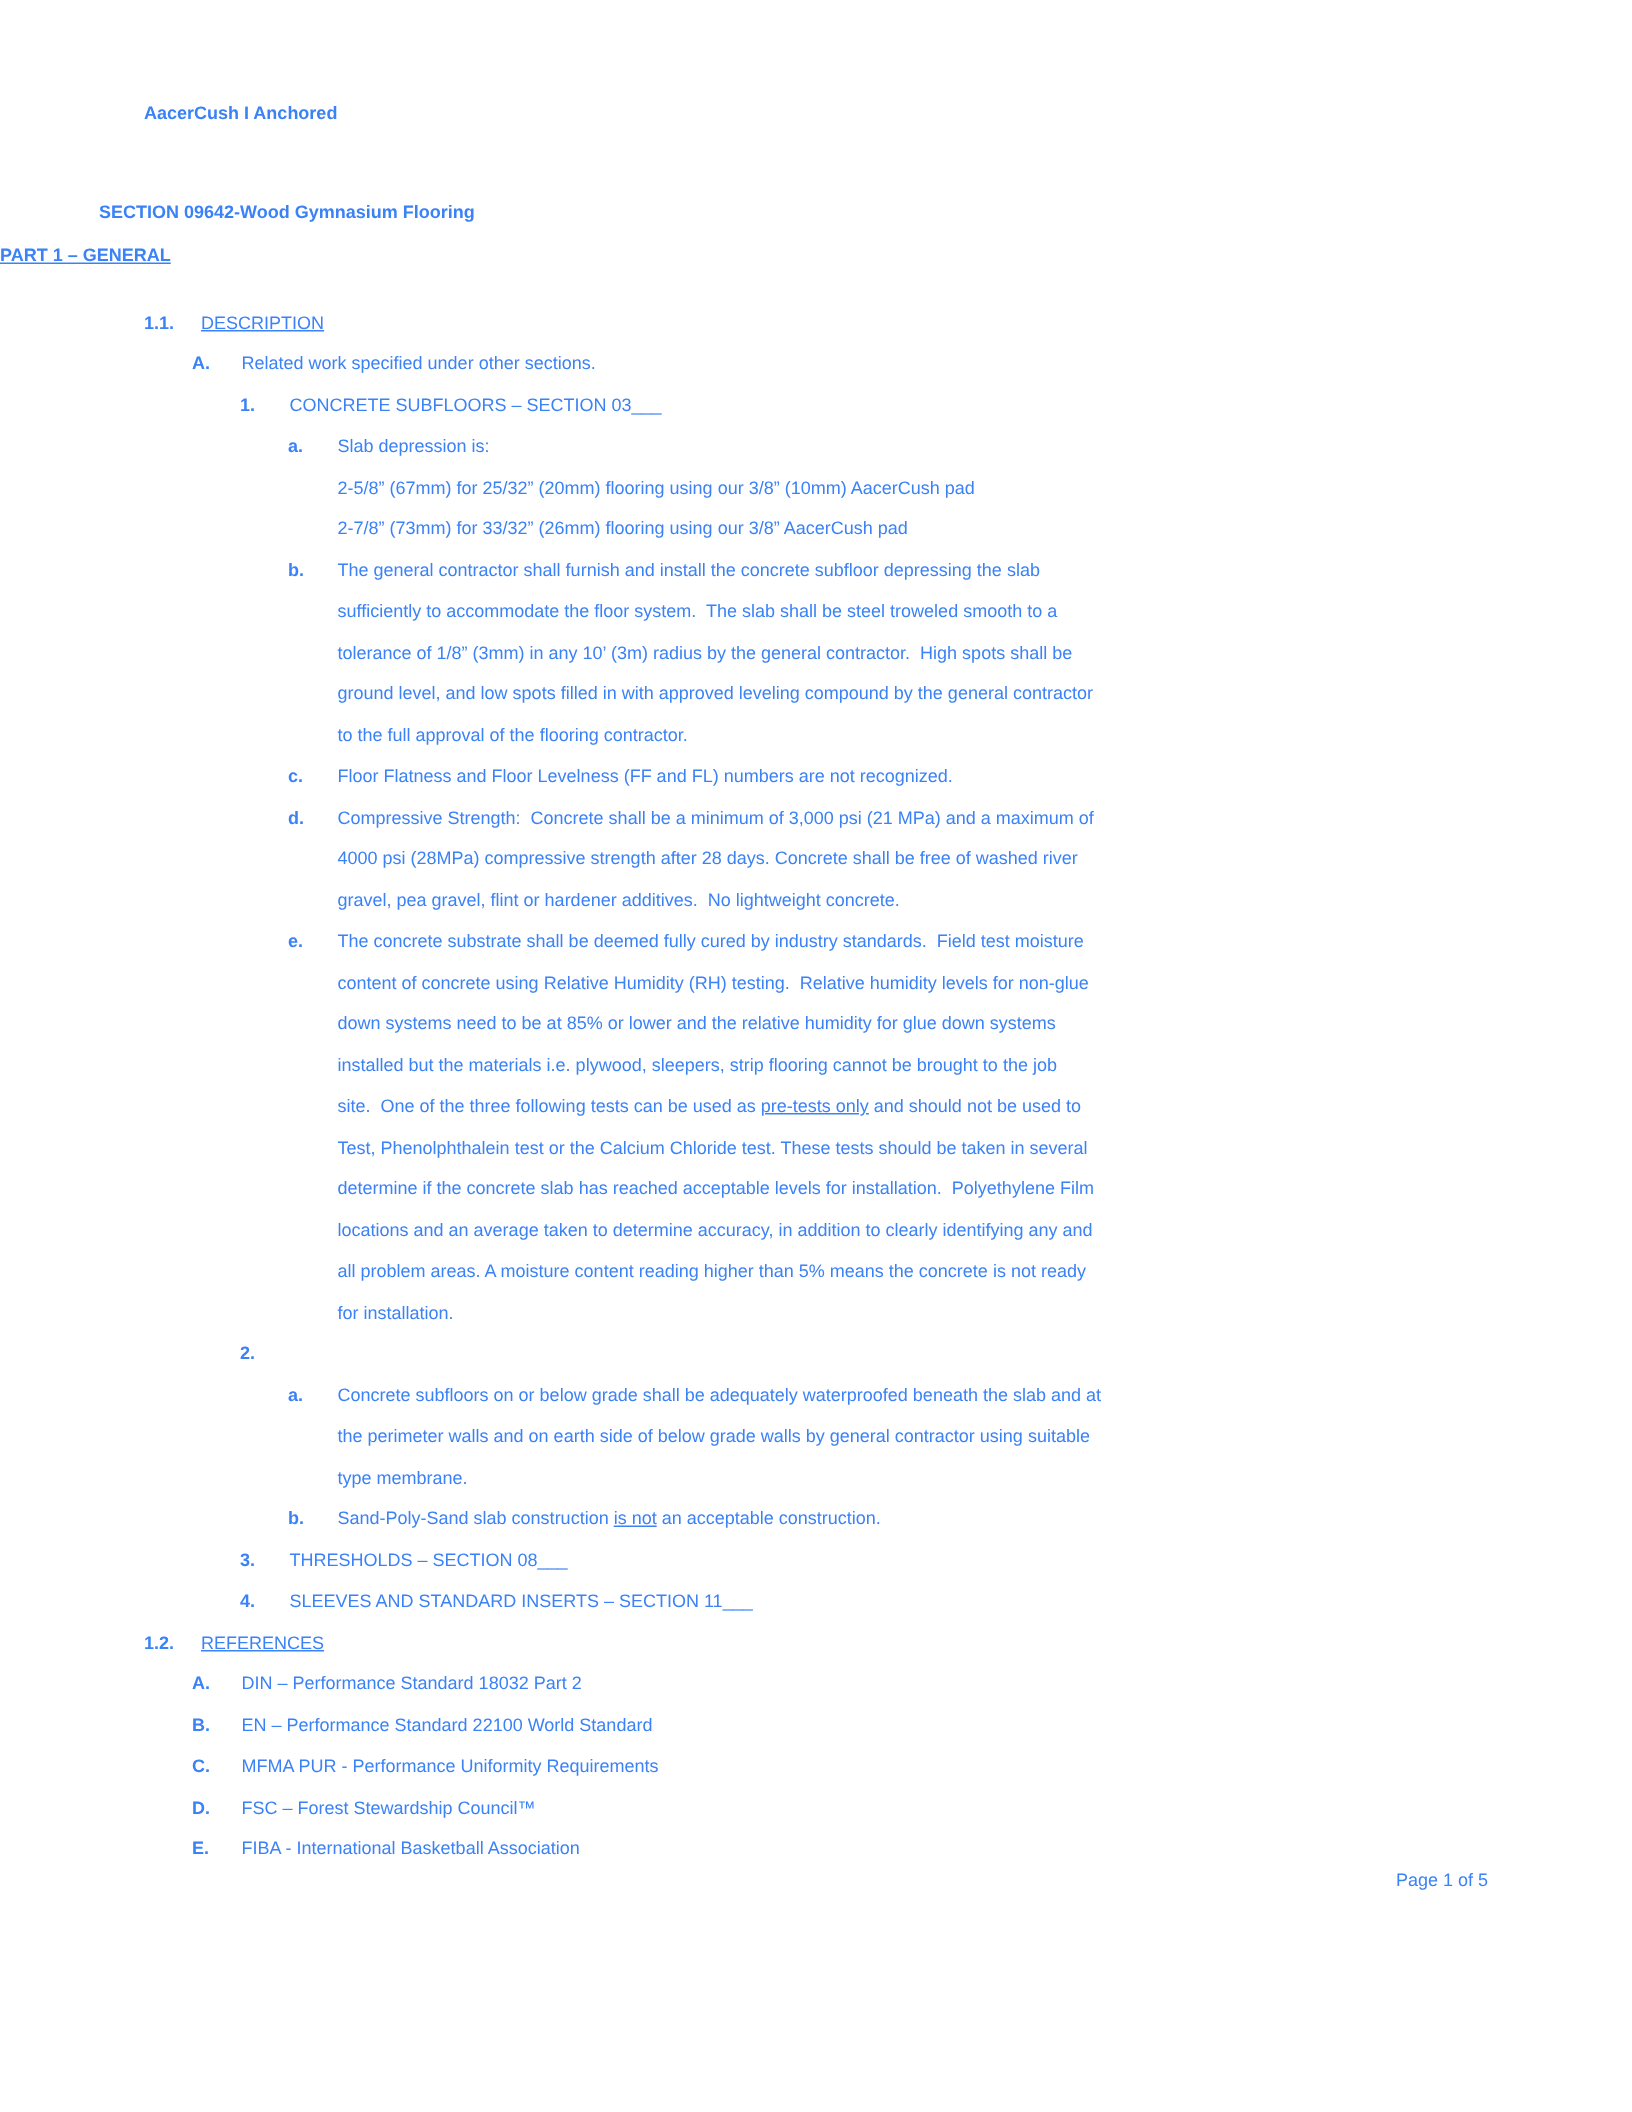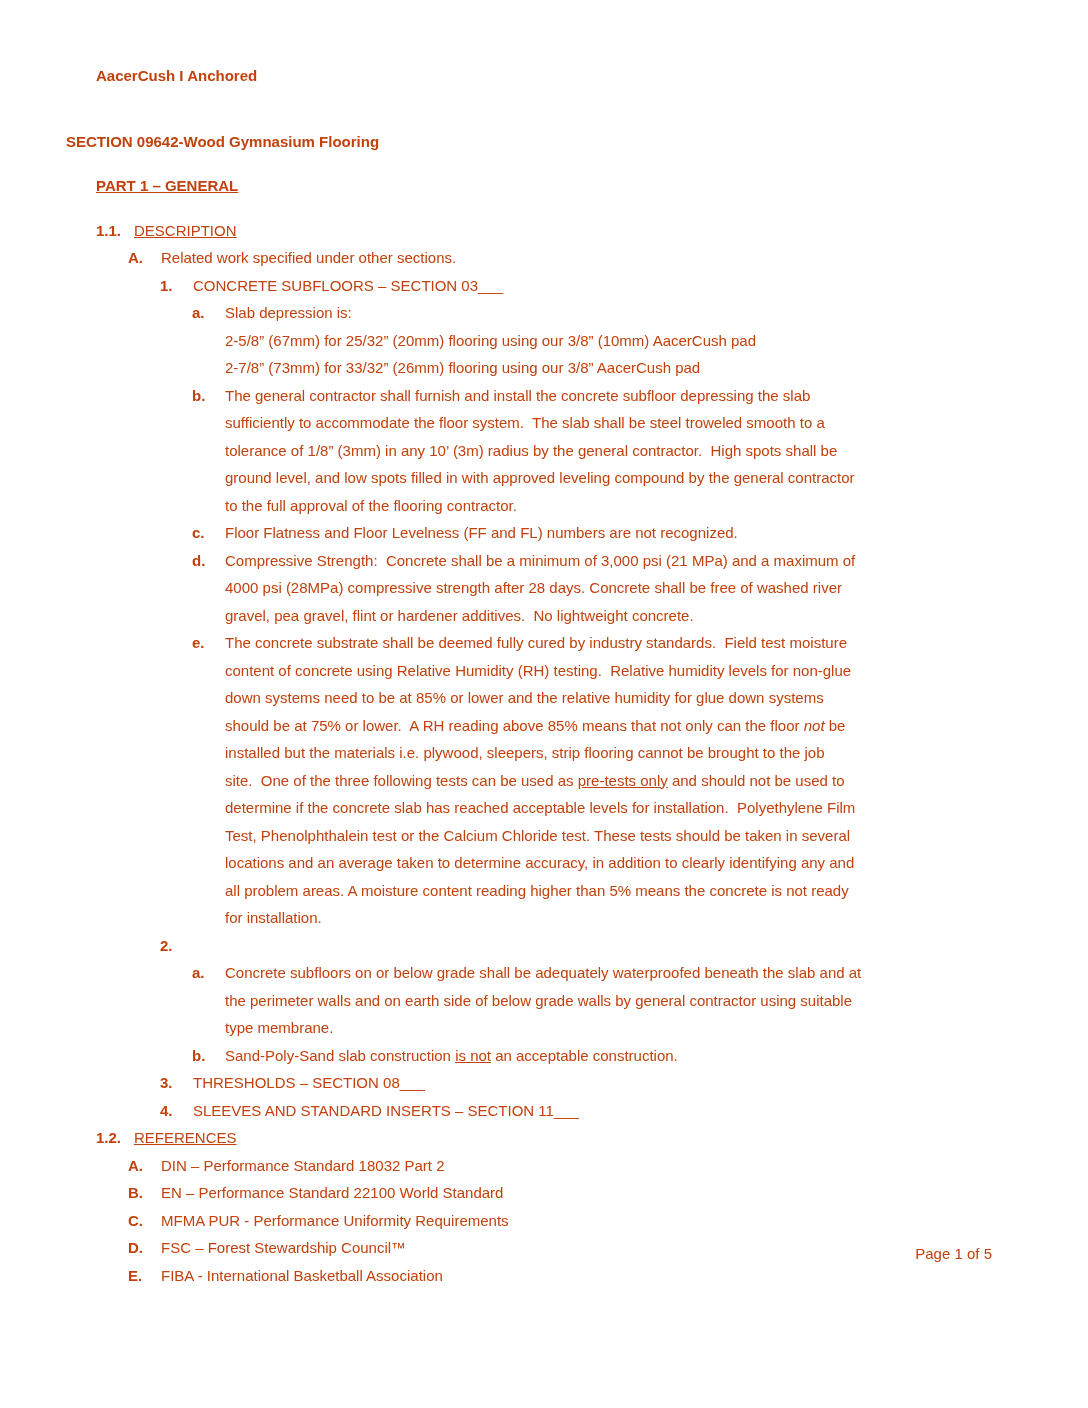"AacerCush I Anchored" .page { color: #c2410c -> #3b82f6; font-size: 15px -> 12px }
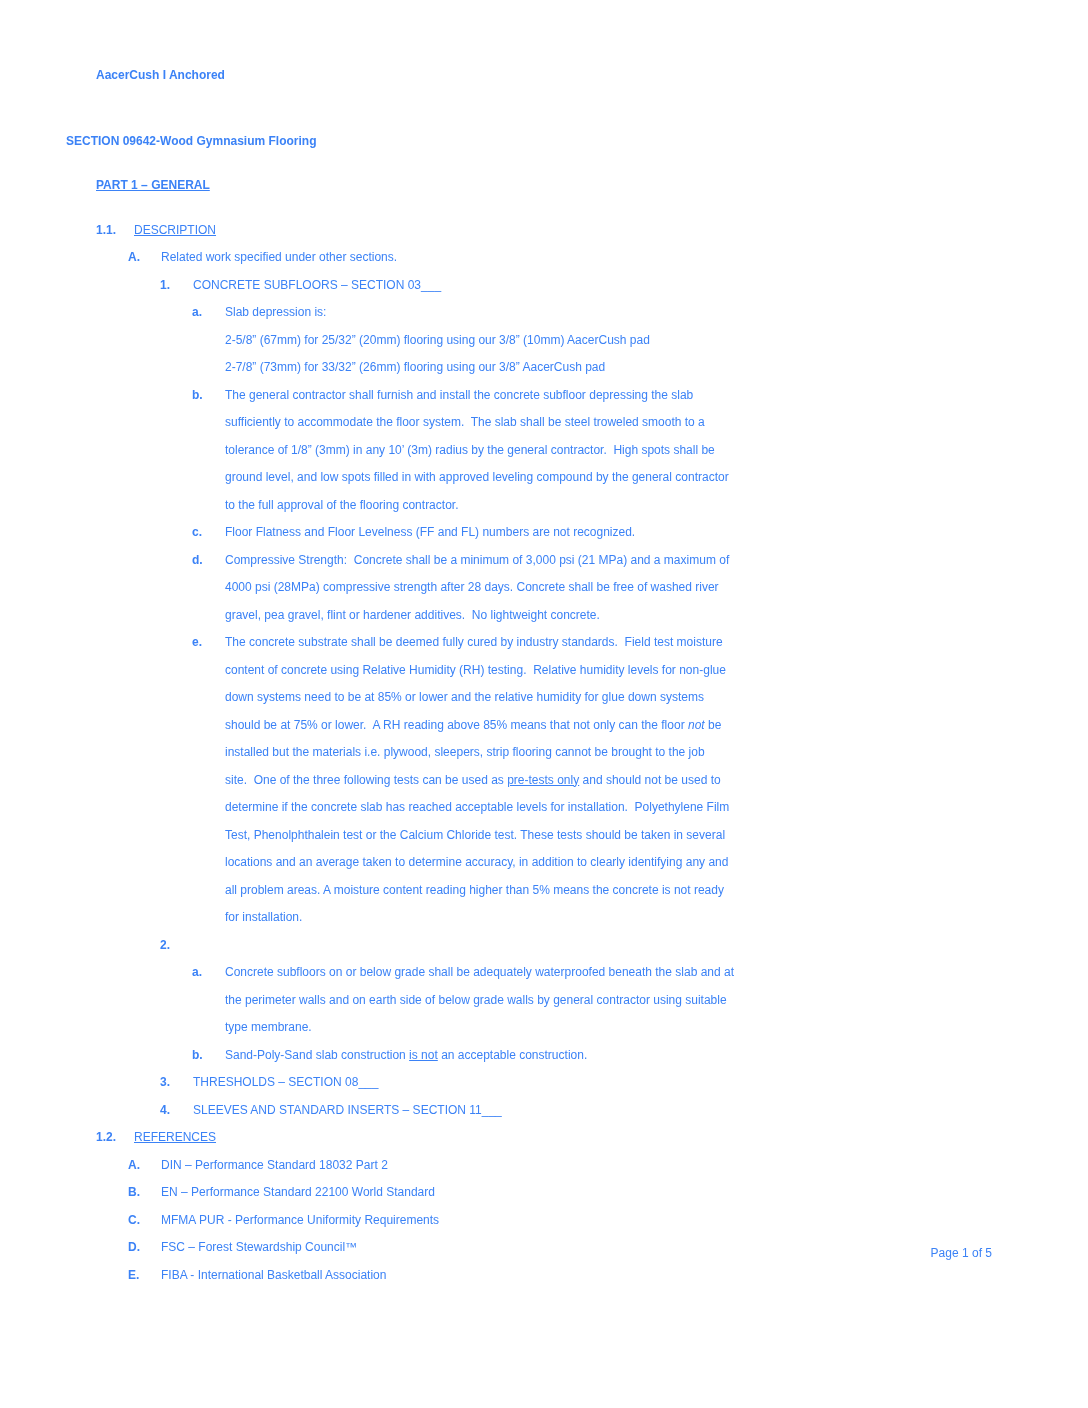"PART 1 – GENERAL" .part-heading { margin-top: 17px -> 2px; padding-left: 96px -> none }
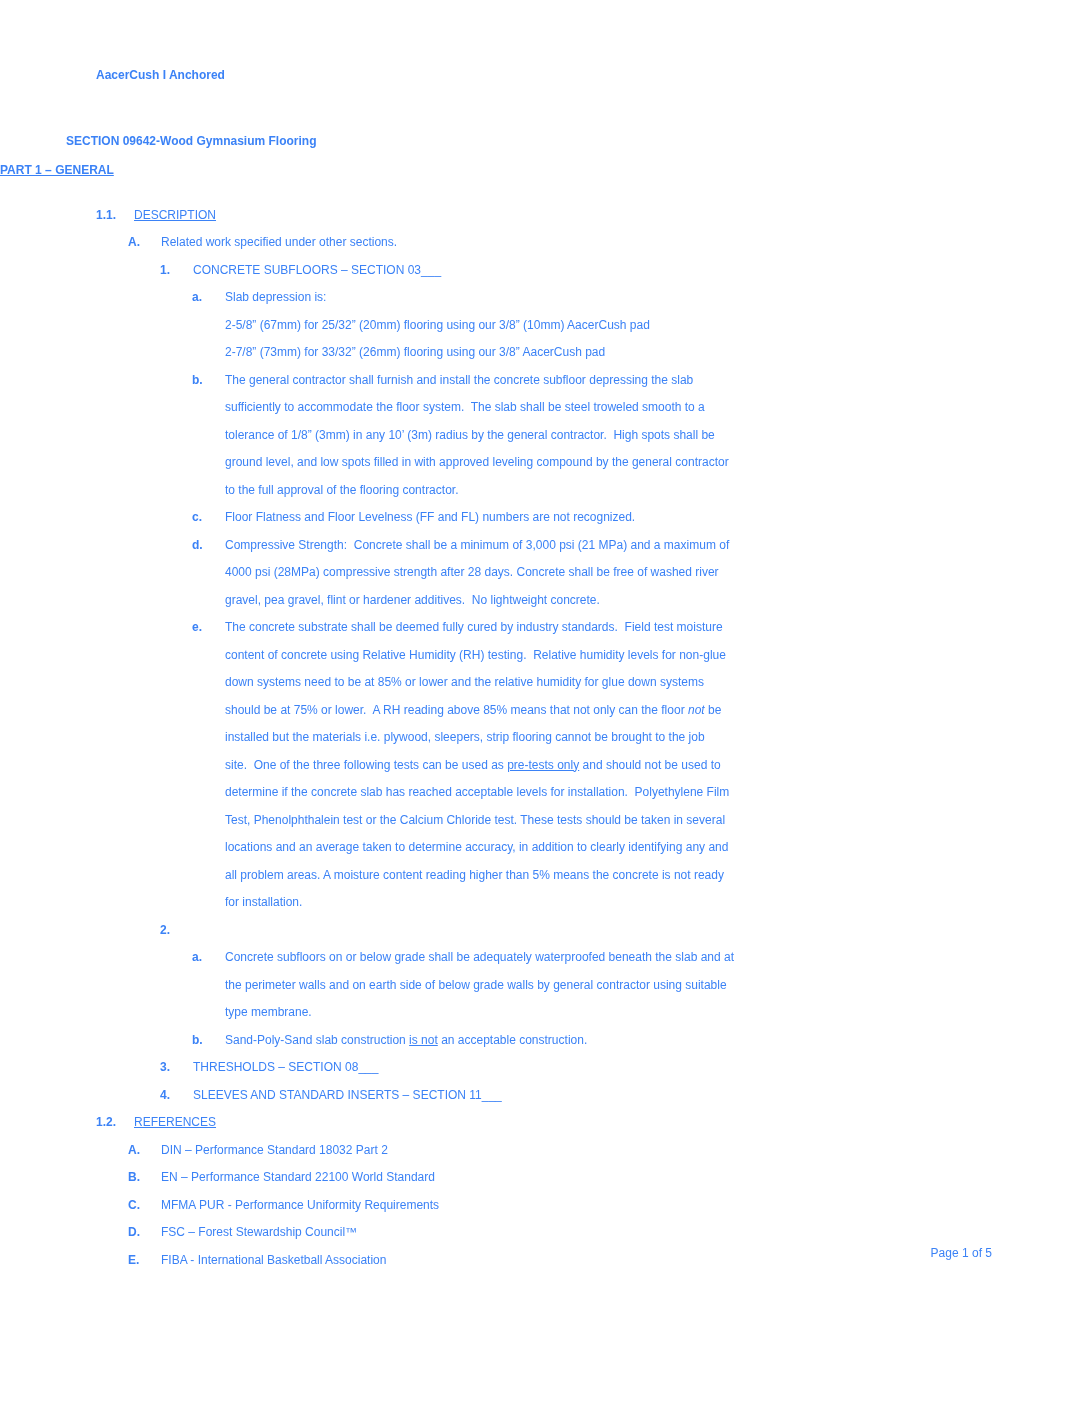"should be at 75% or" div.line { html: <div> <span><span>should be at 75% or lower. A RH reading above 85% means that not only can the floor </span><span>not</span><span> be</span></span> </div> -> none }
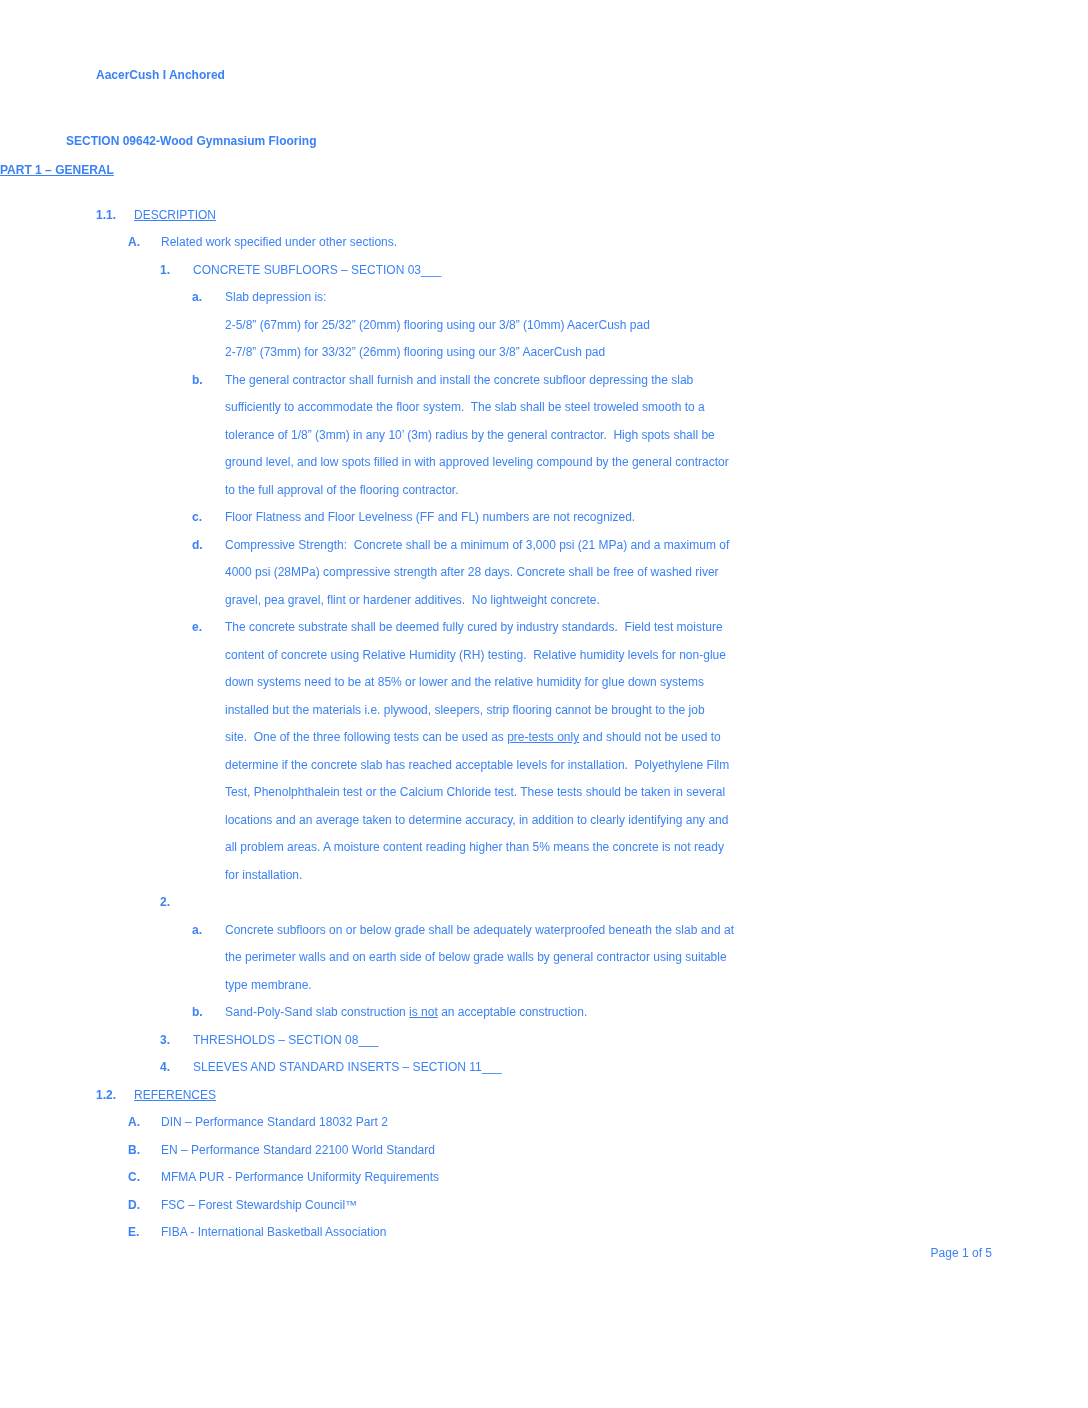"determine if the concrete slab" div.line { order: before "Test, Phenolphthalein test or the" -> after "Test, Phenolphthalein test or the" }
